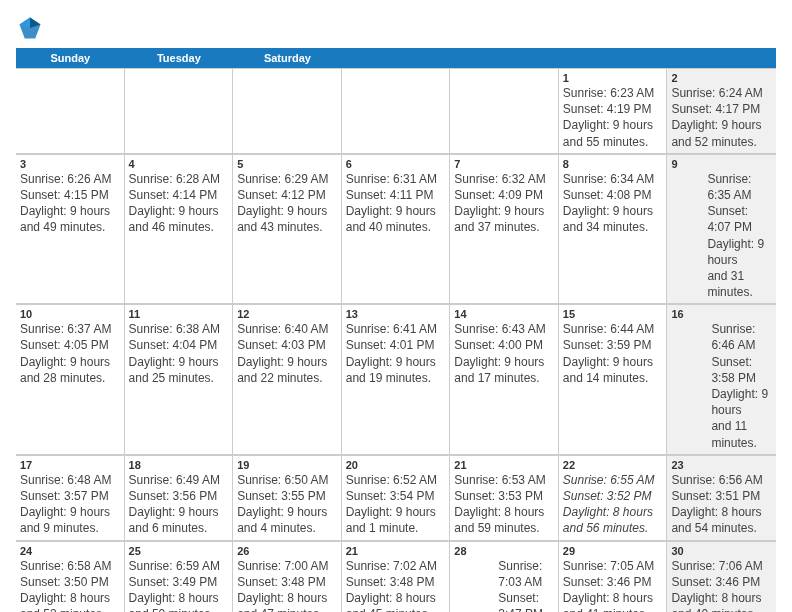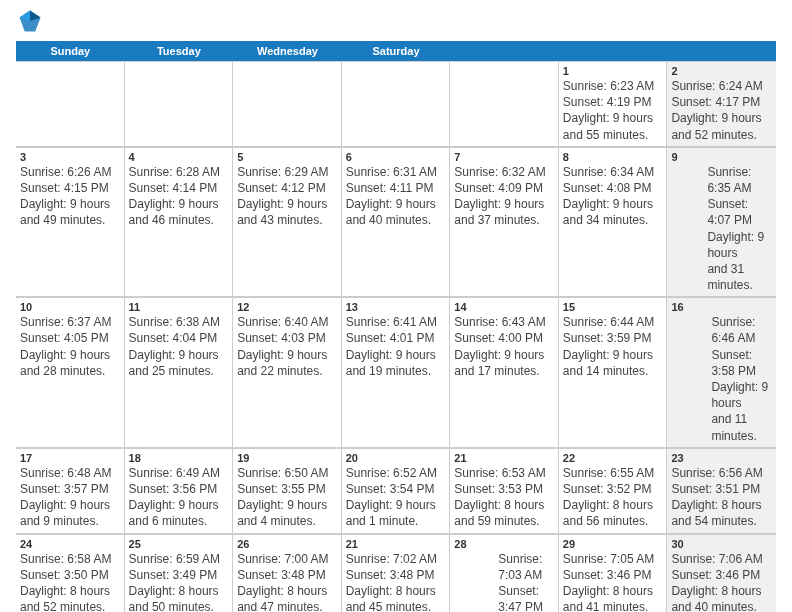"Sunday" .page { padding: 3px 16px 10px 16px -> 10px 16px 10px 16px }
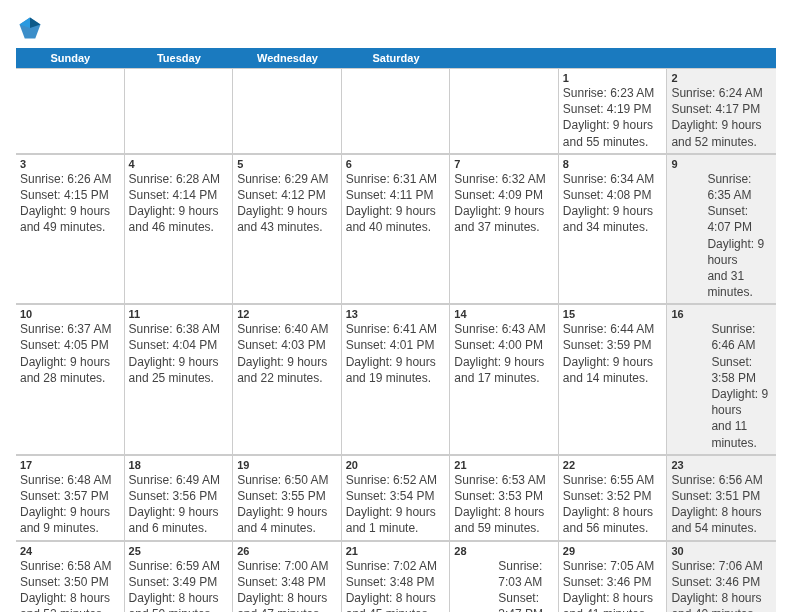"Wednesday" div.cal-header-cell { html: <div>Wednesday</div> -> none }
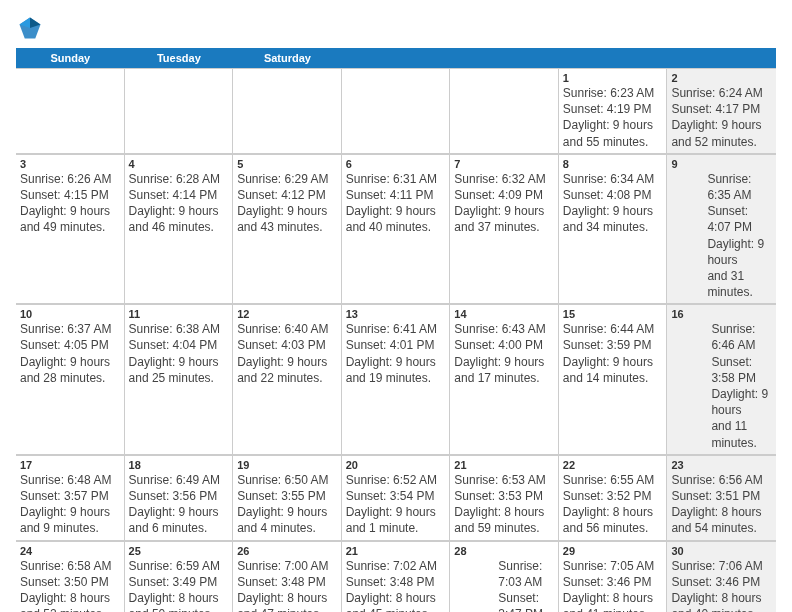"Sunrise: 6:55 AM" div.day-info { font-style: none -> italic }
